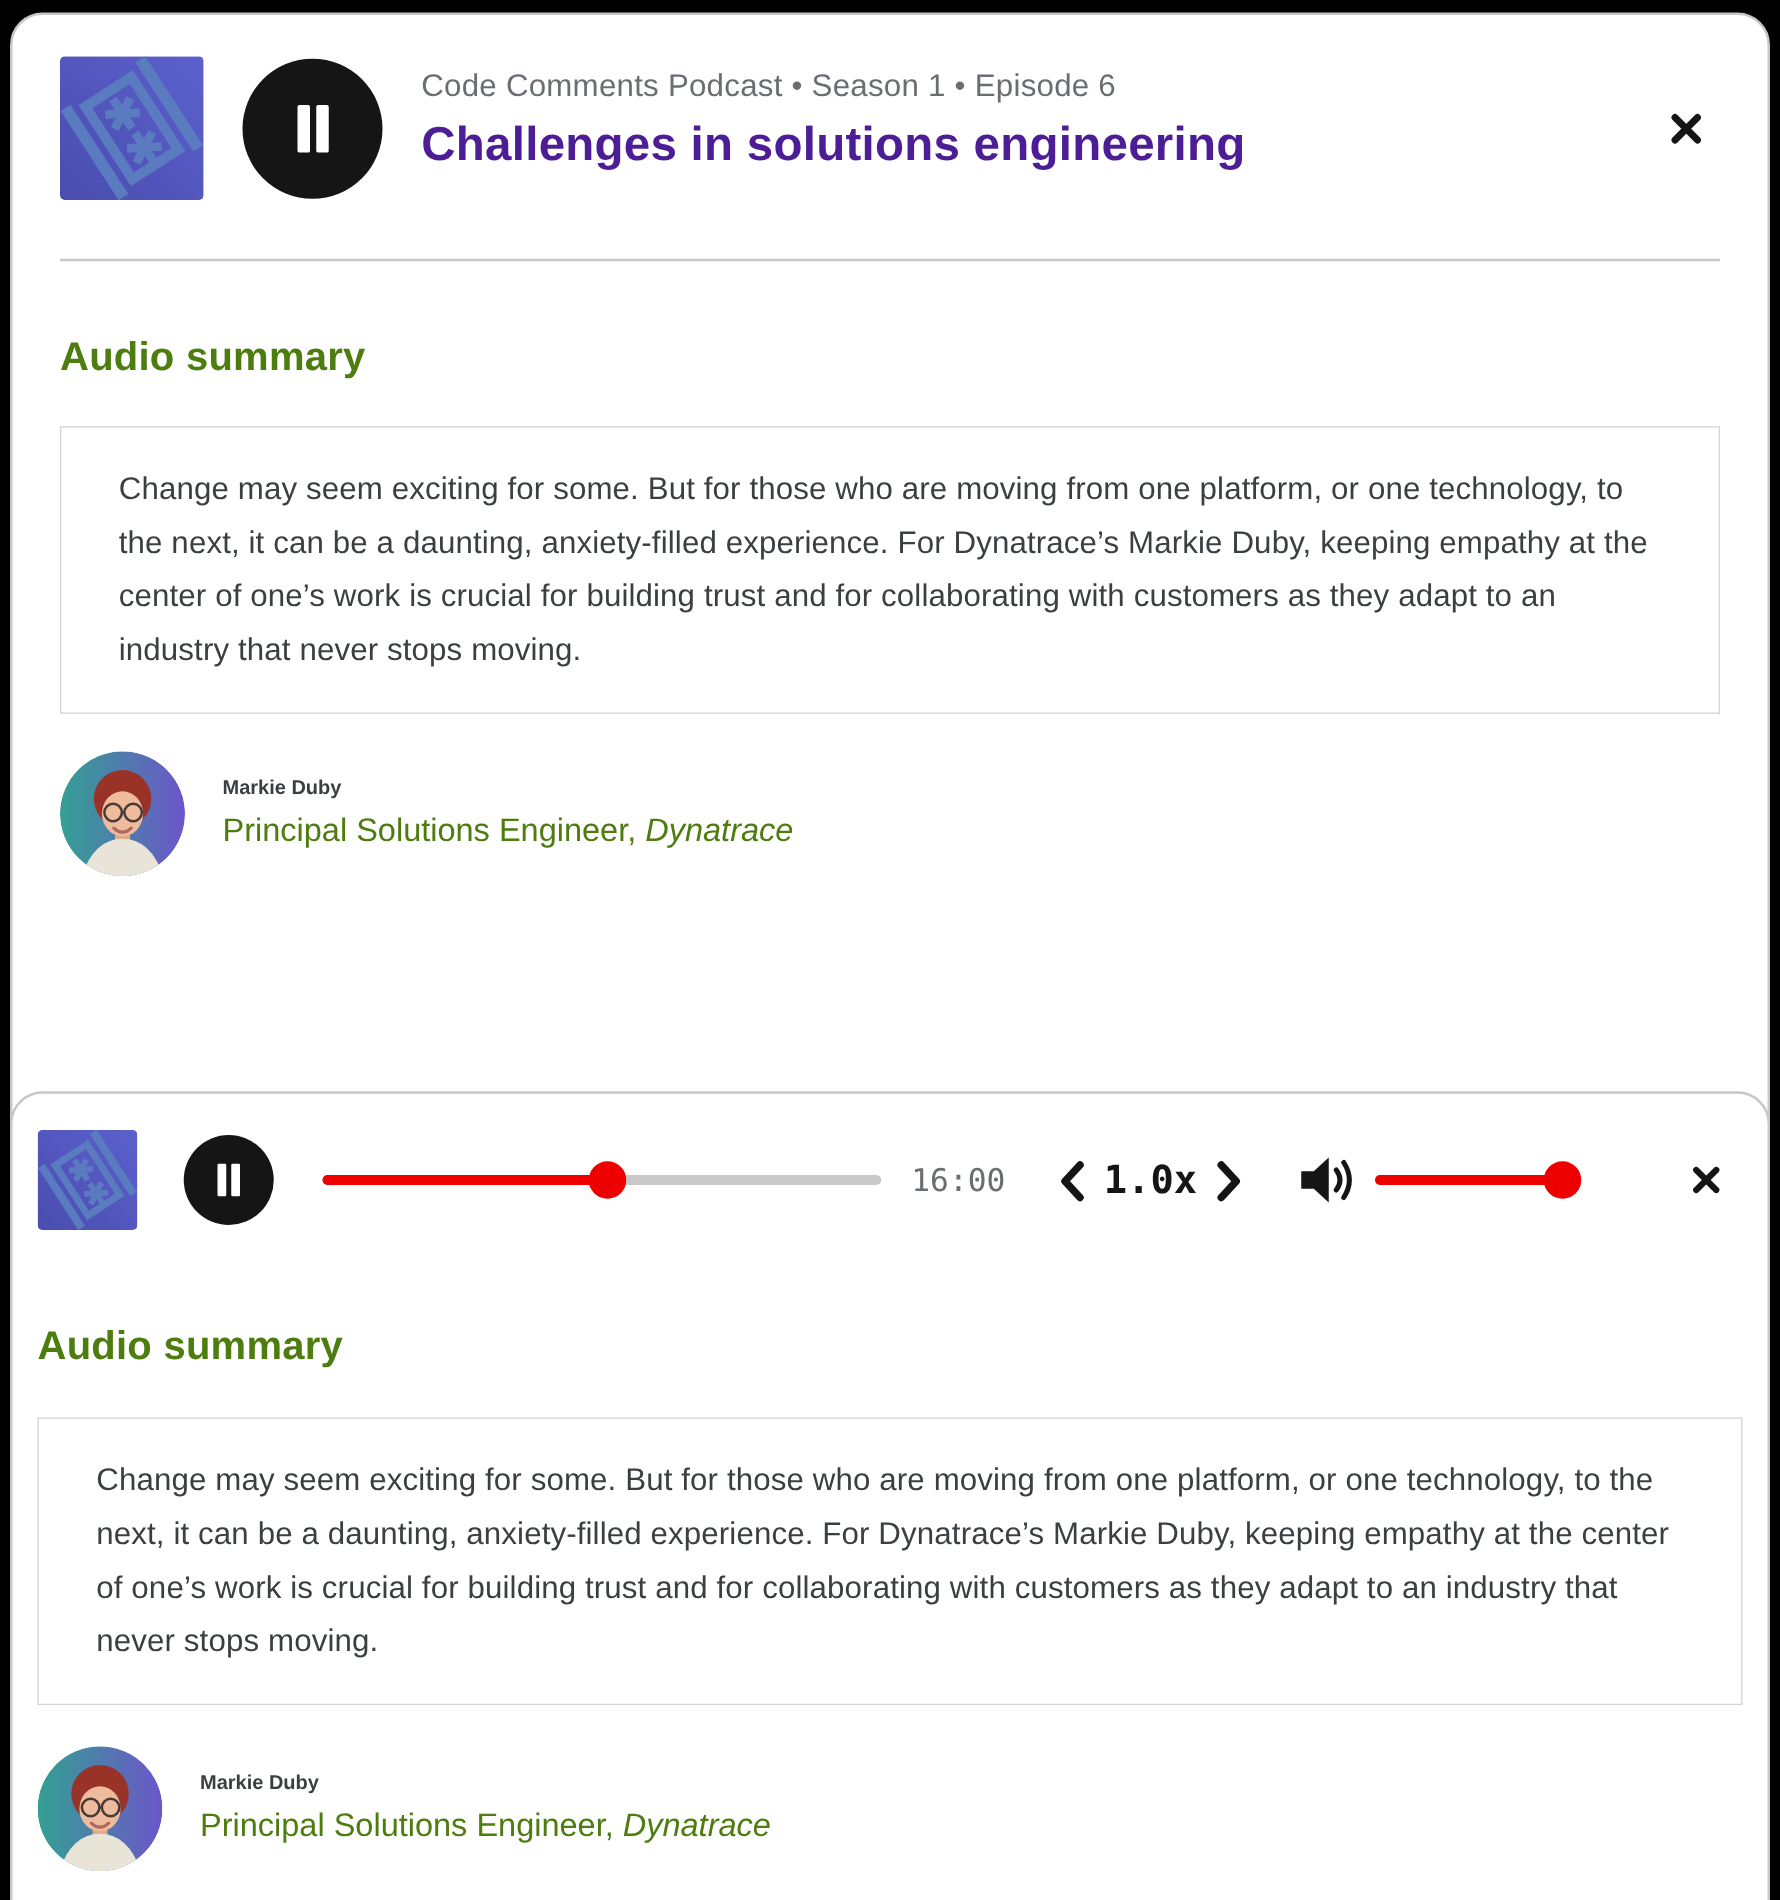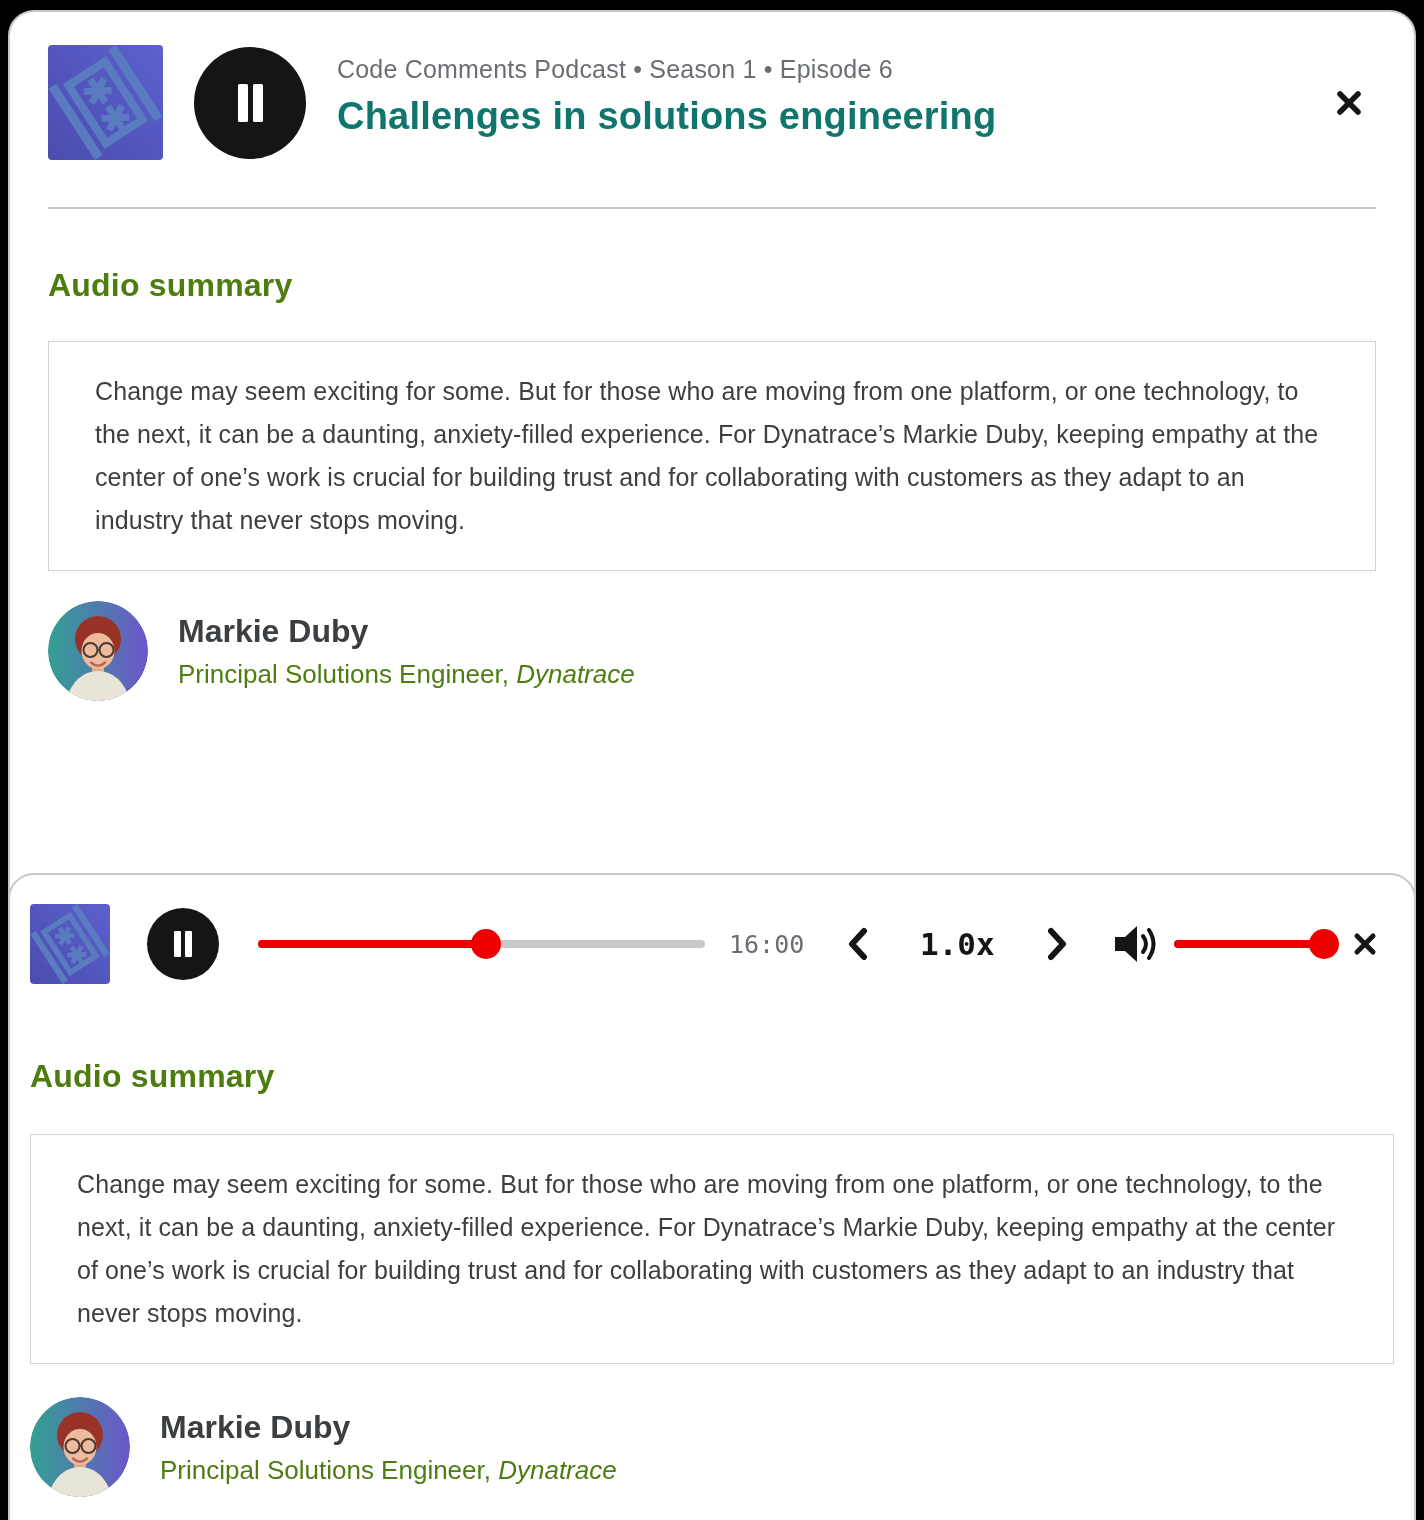"Challenges in solutions engineering" .episode-title { color: #0f766e -> #4c1d95 }
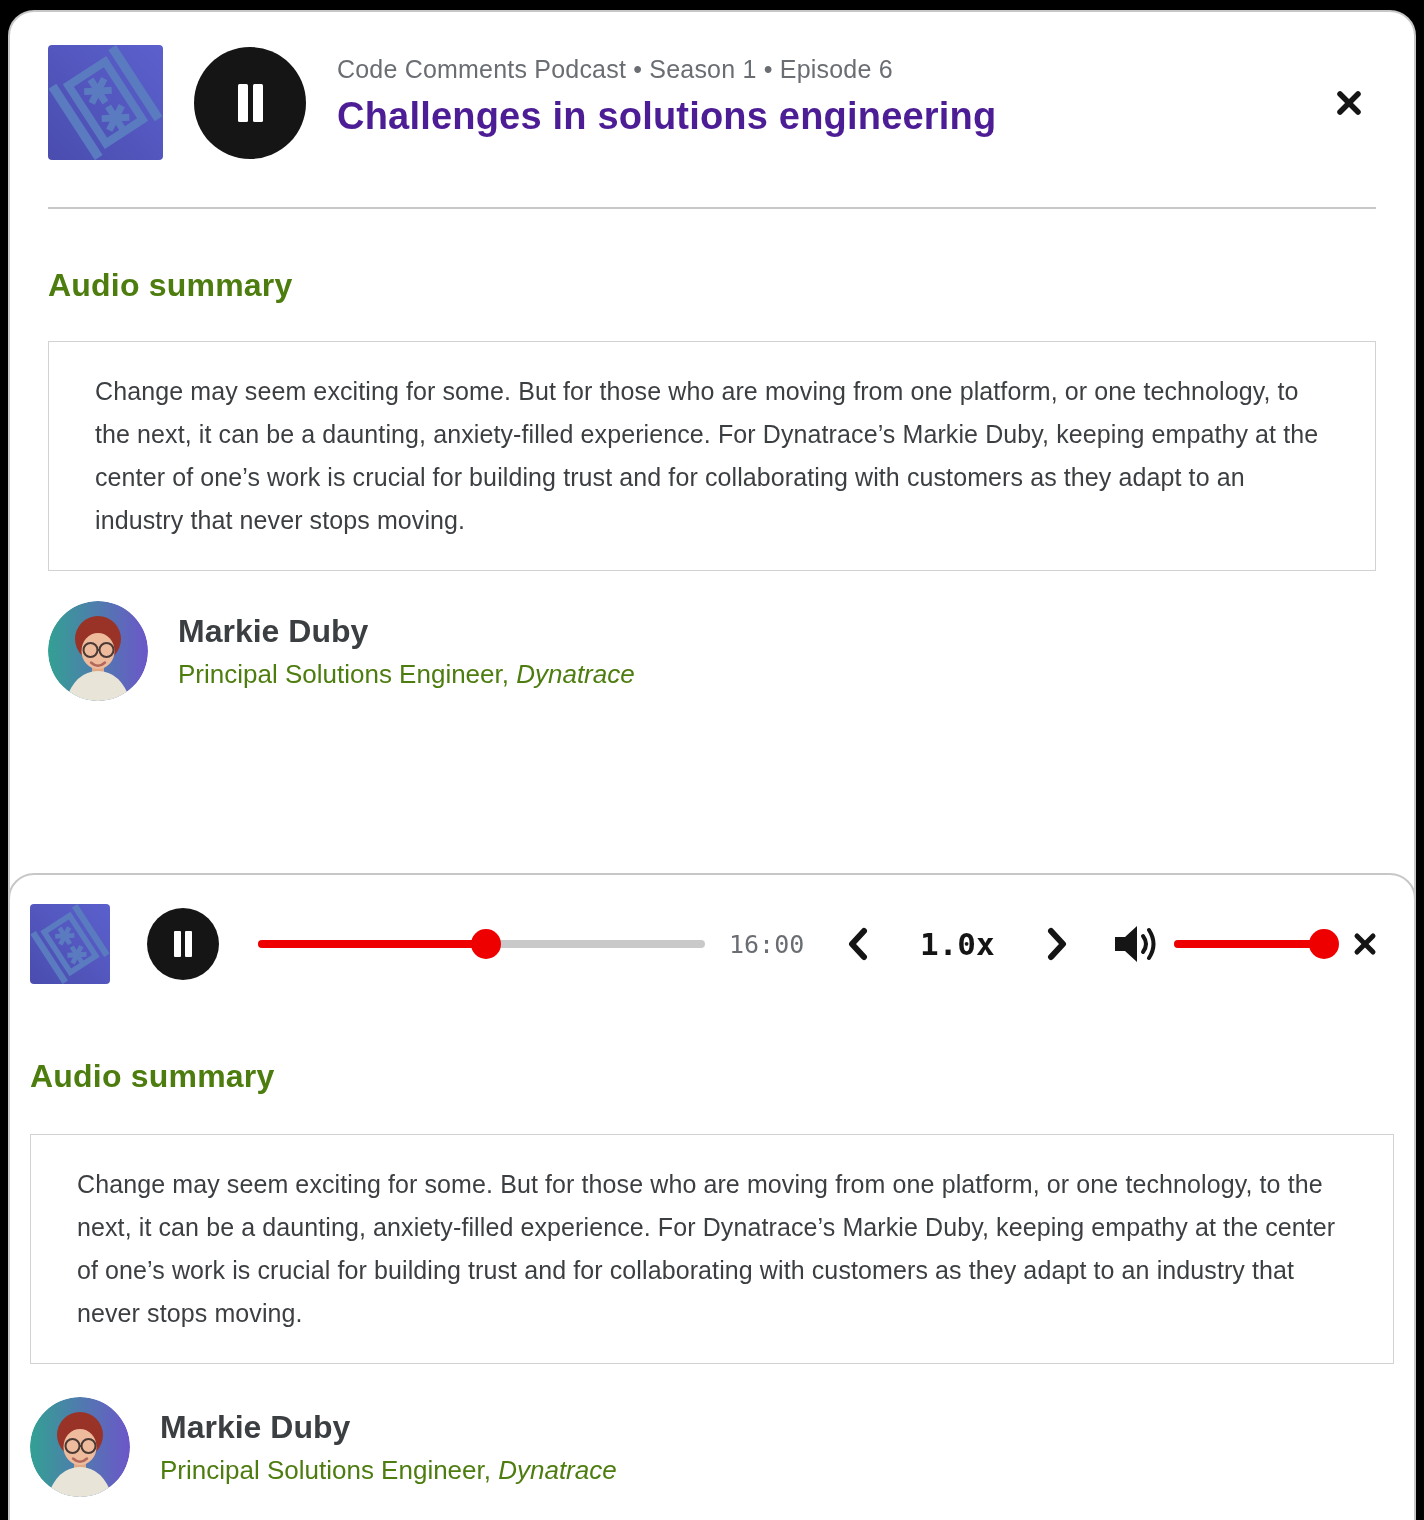"Markie Duby" .author-name { font-size: 32px -> 16px }
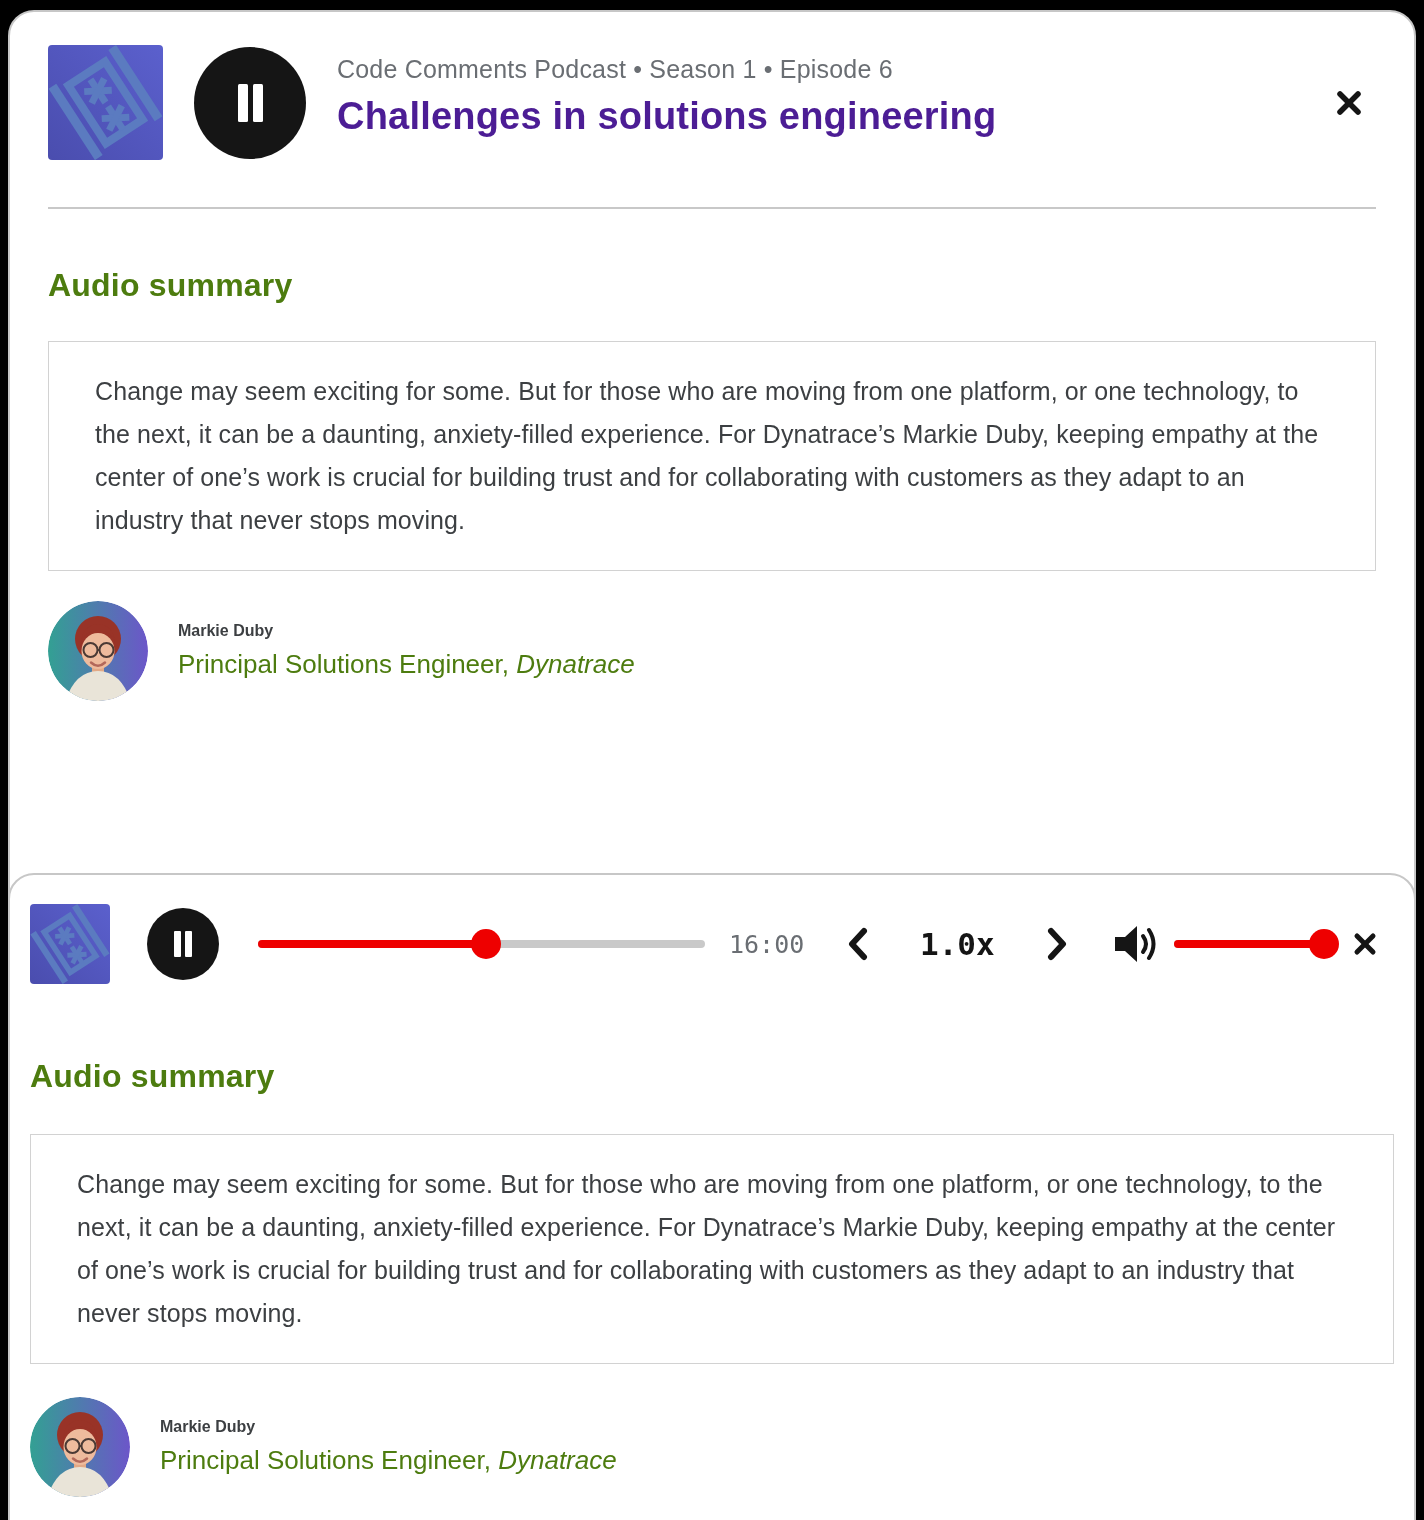"1.0x" .rate-group { align-items: center -> flex-end; gap: 37px -> none }
